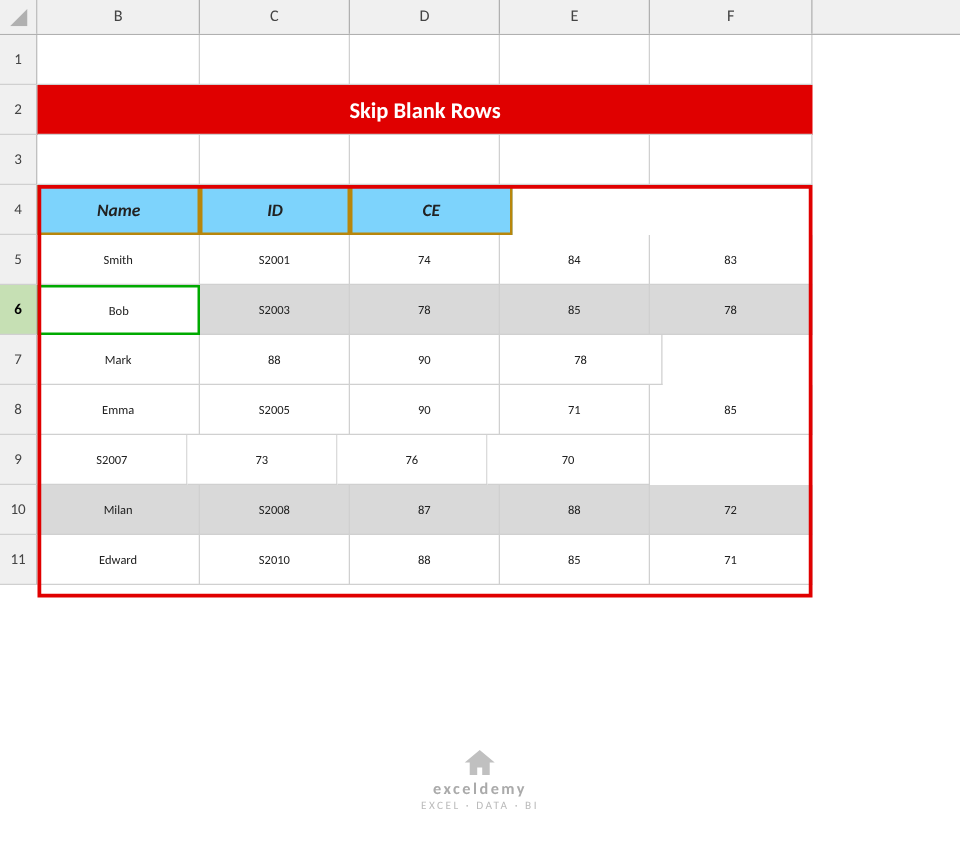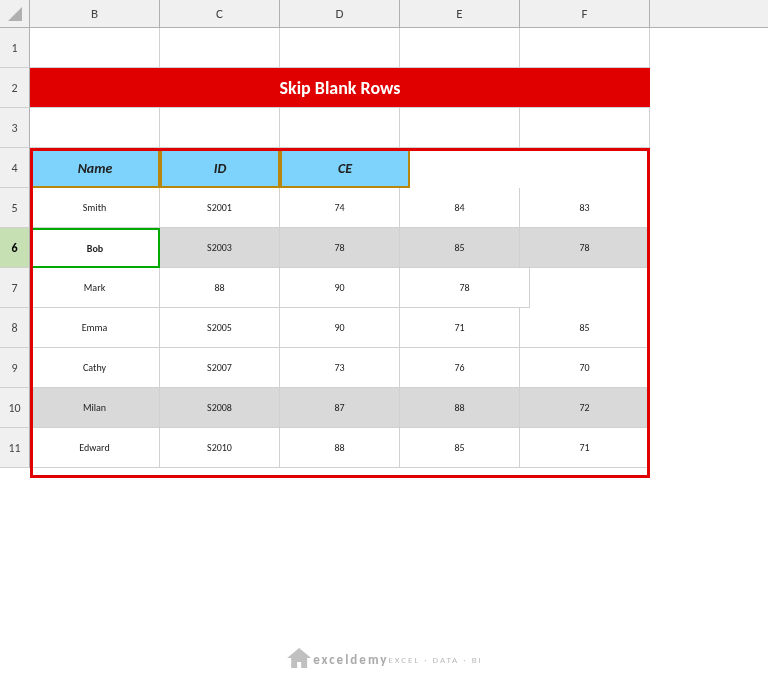"Bob" .bob-cell-border { font-weight: bold -> none }
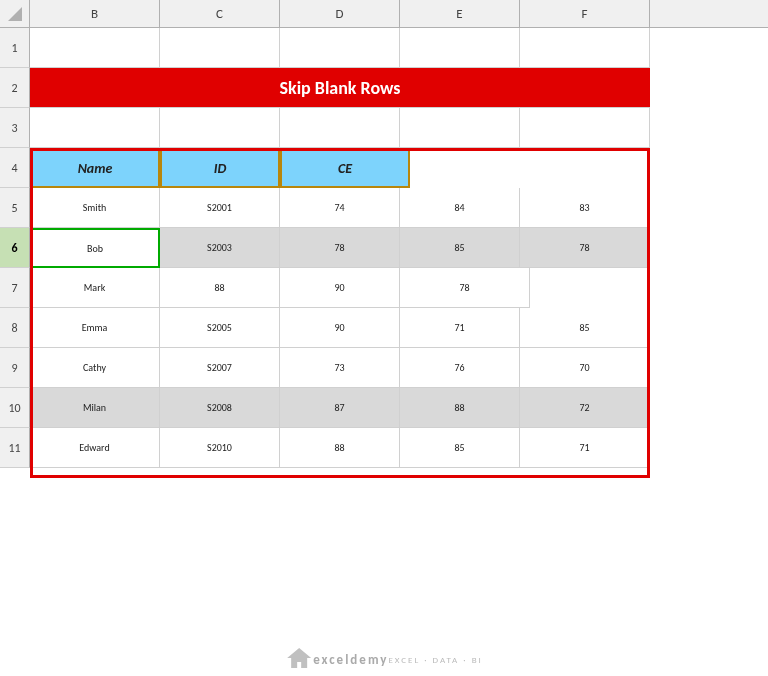"Cathy" div.grid-cell { html: <div> <span>Cathy</span> </div> -> none }
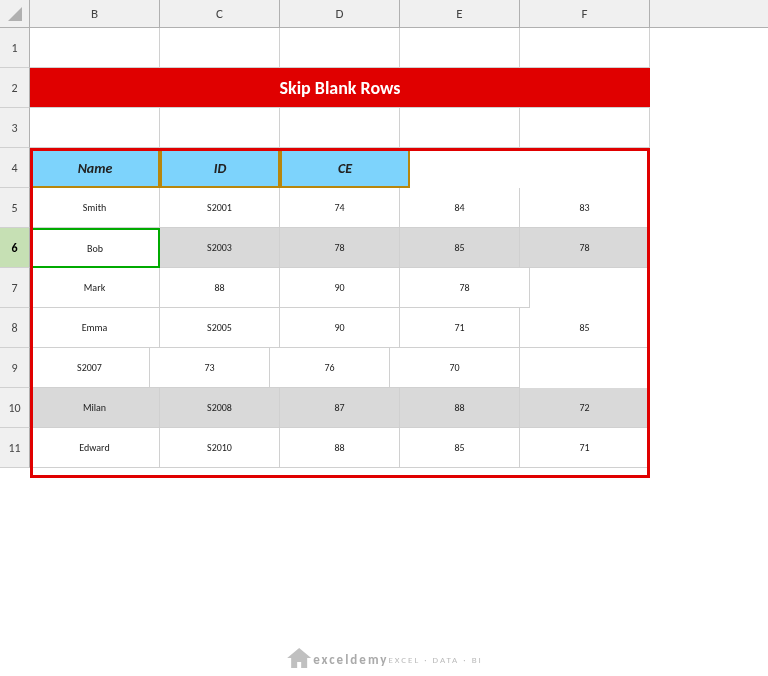"exceldemy" .watermark { bottom: 4px -> 26px; flex-direction: row -> column }
